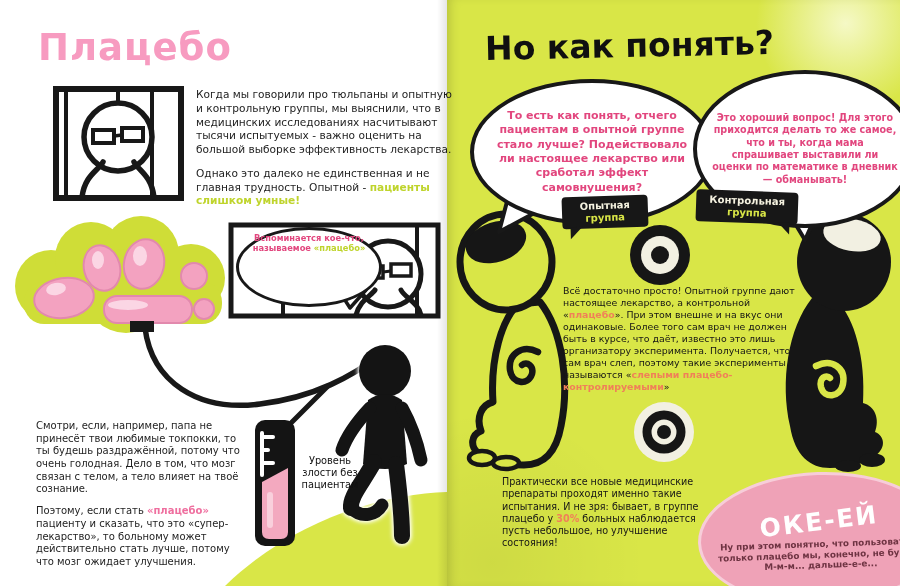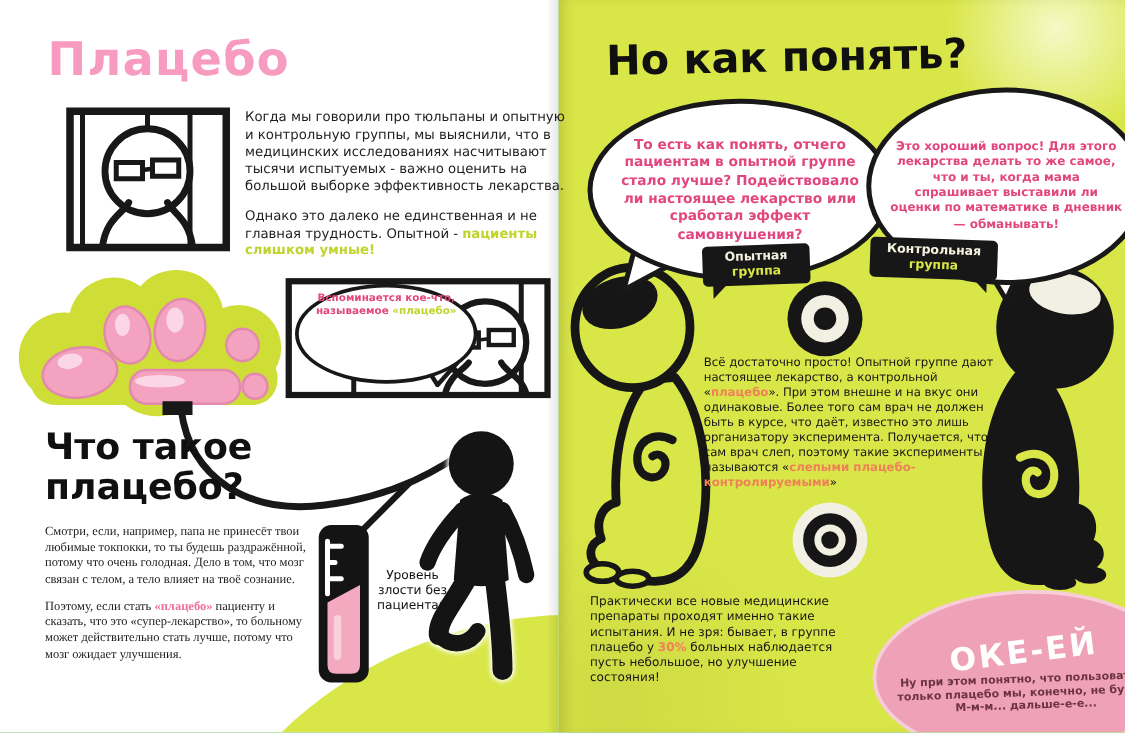"Это хороший вопрос! Для этого" div { text: лекарства -> приходится }
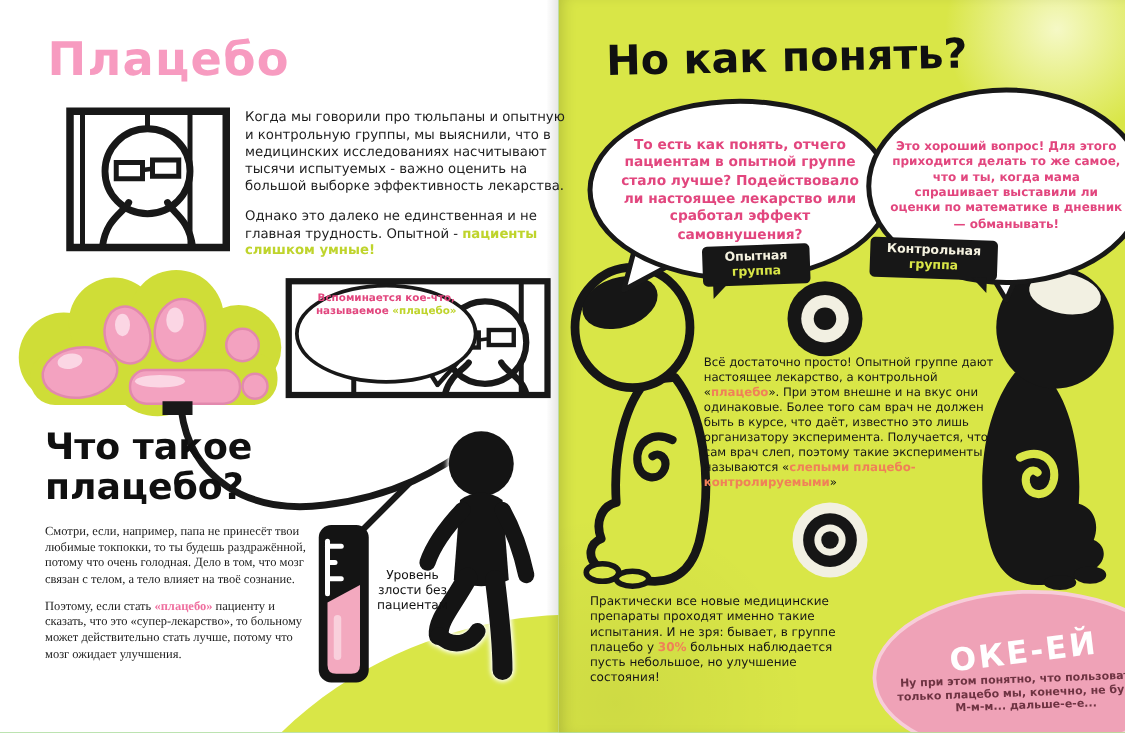"Что такое плацебо?" div.abs { html: <div>Что такое плацебо?</div> -> none }
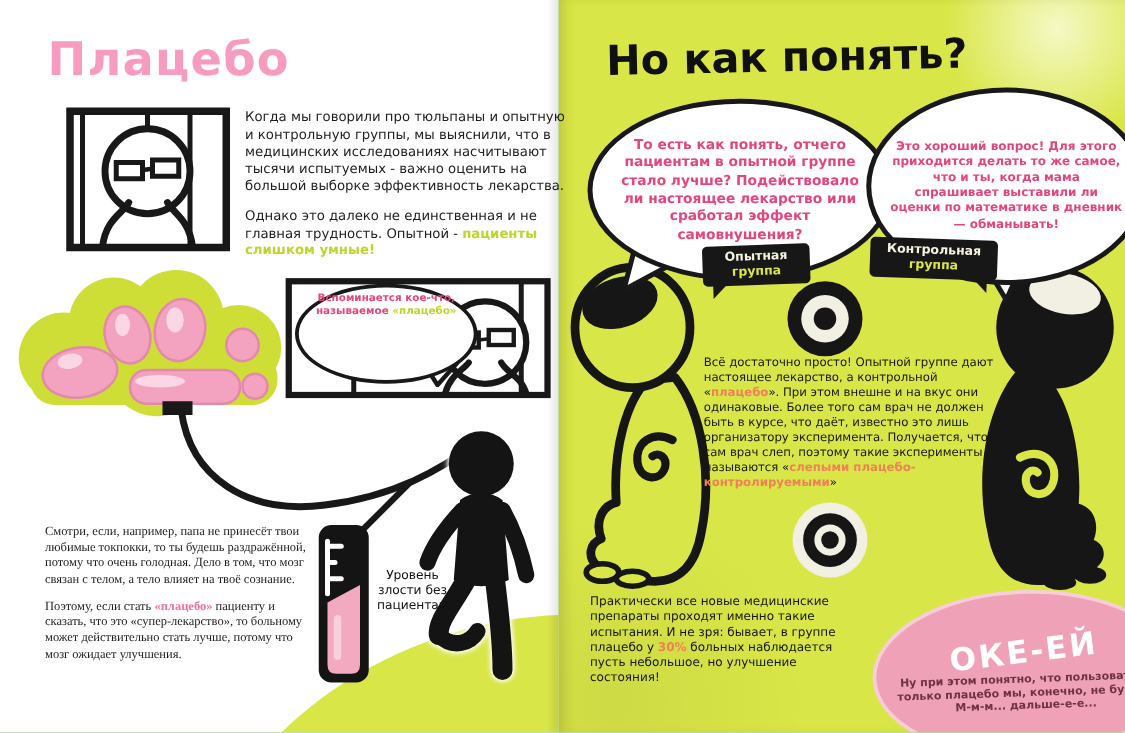"Смотри, если, например, папа не" .left-body p { font-family: Liberation Serif, serif -> none }
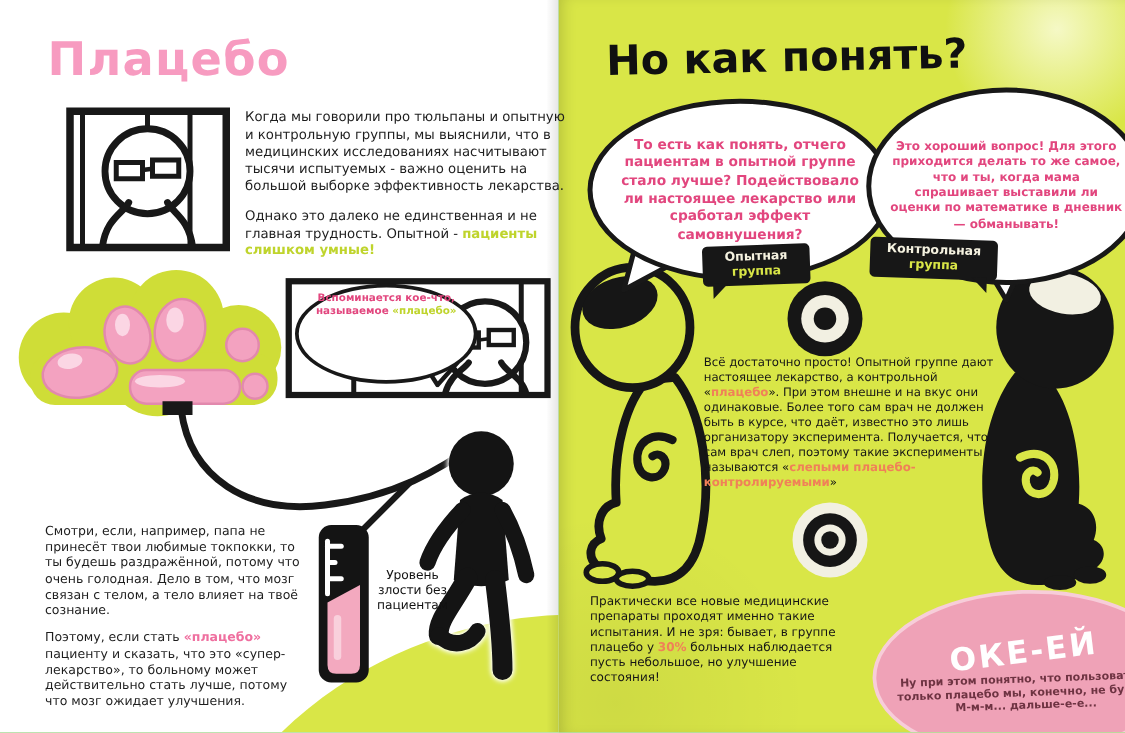"Практически все новые медицинские" .right-bottom { left: 25px -> 55px }
